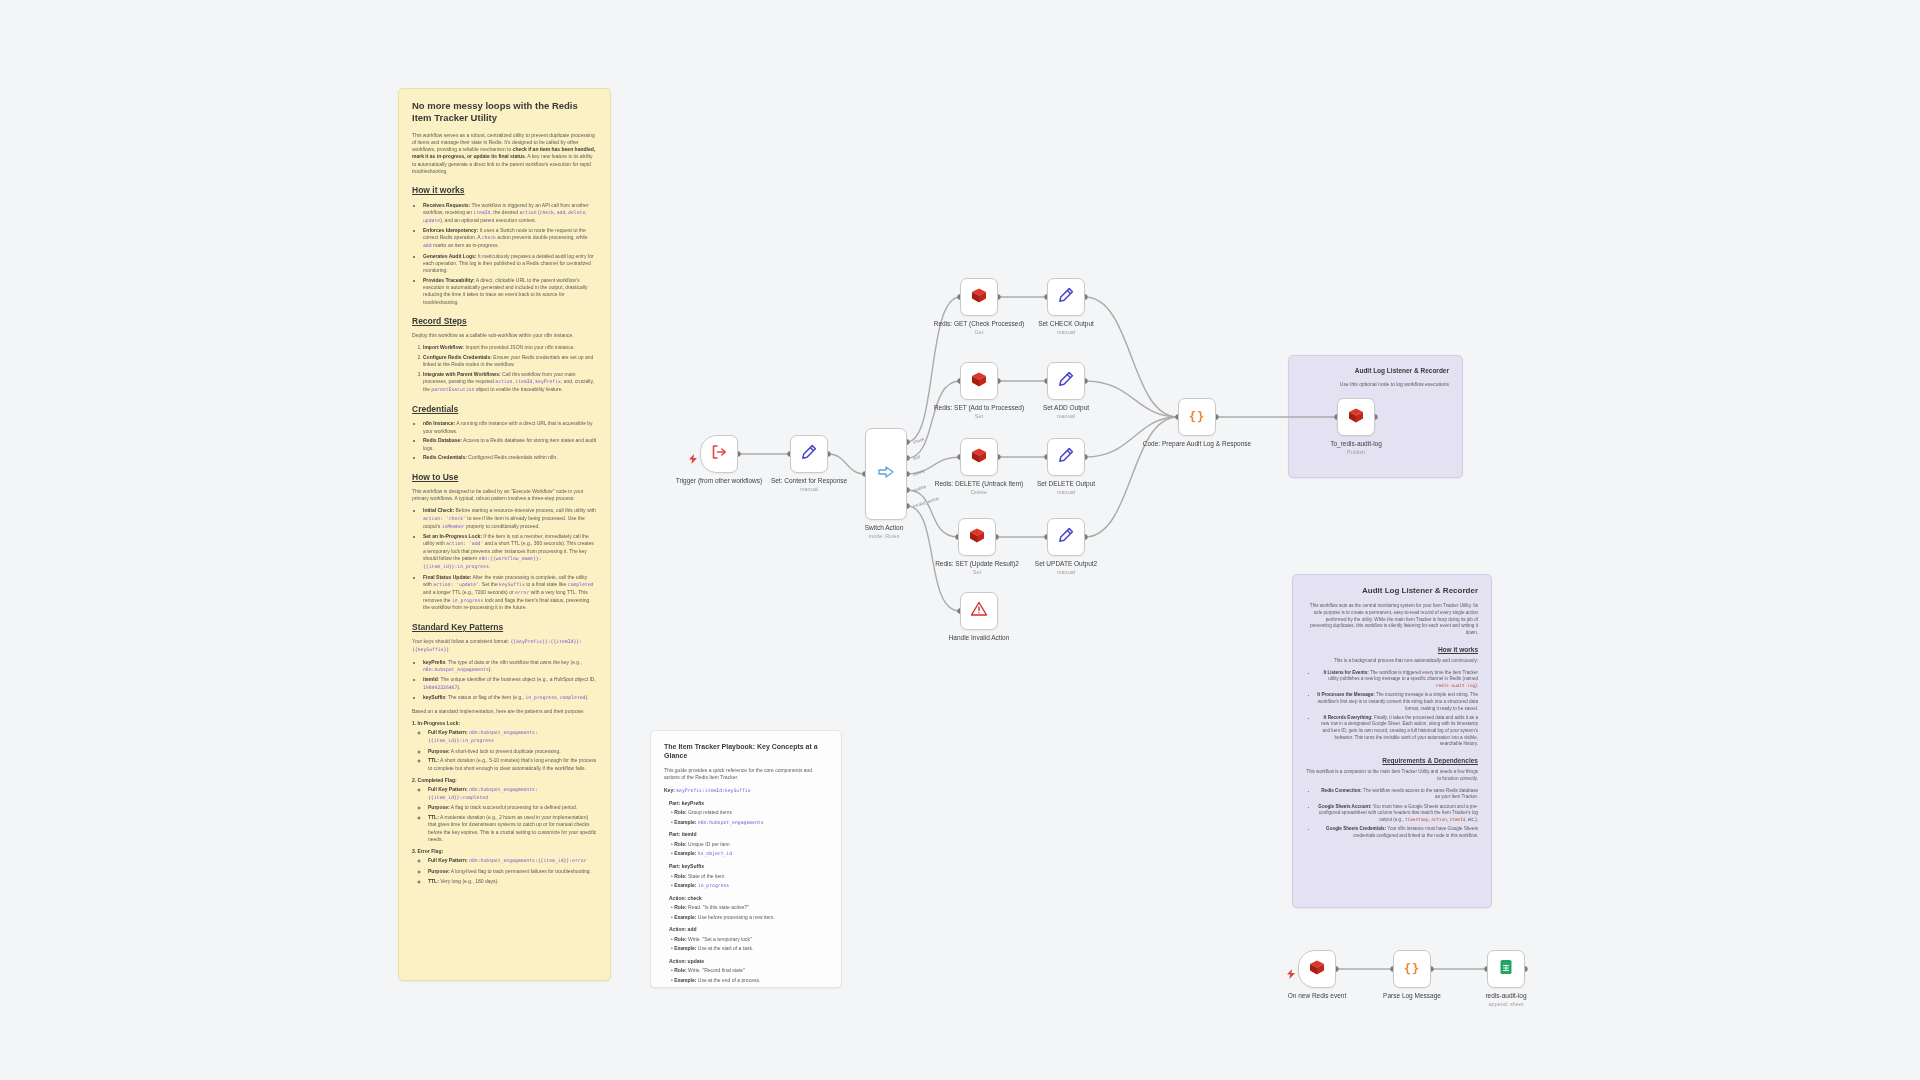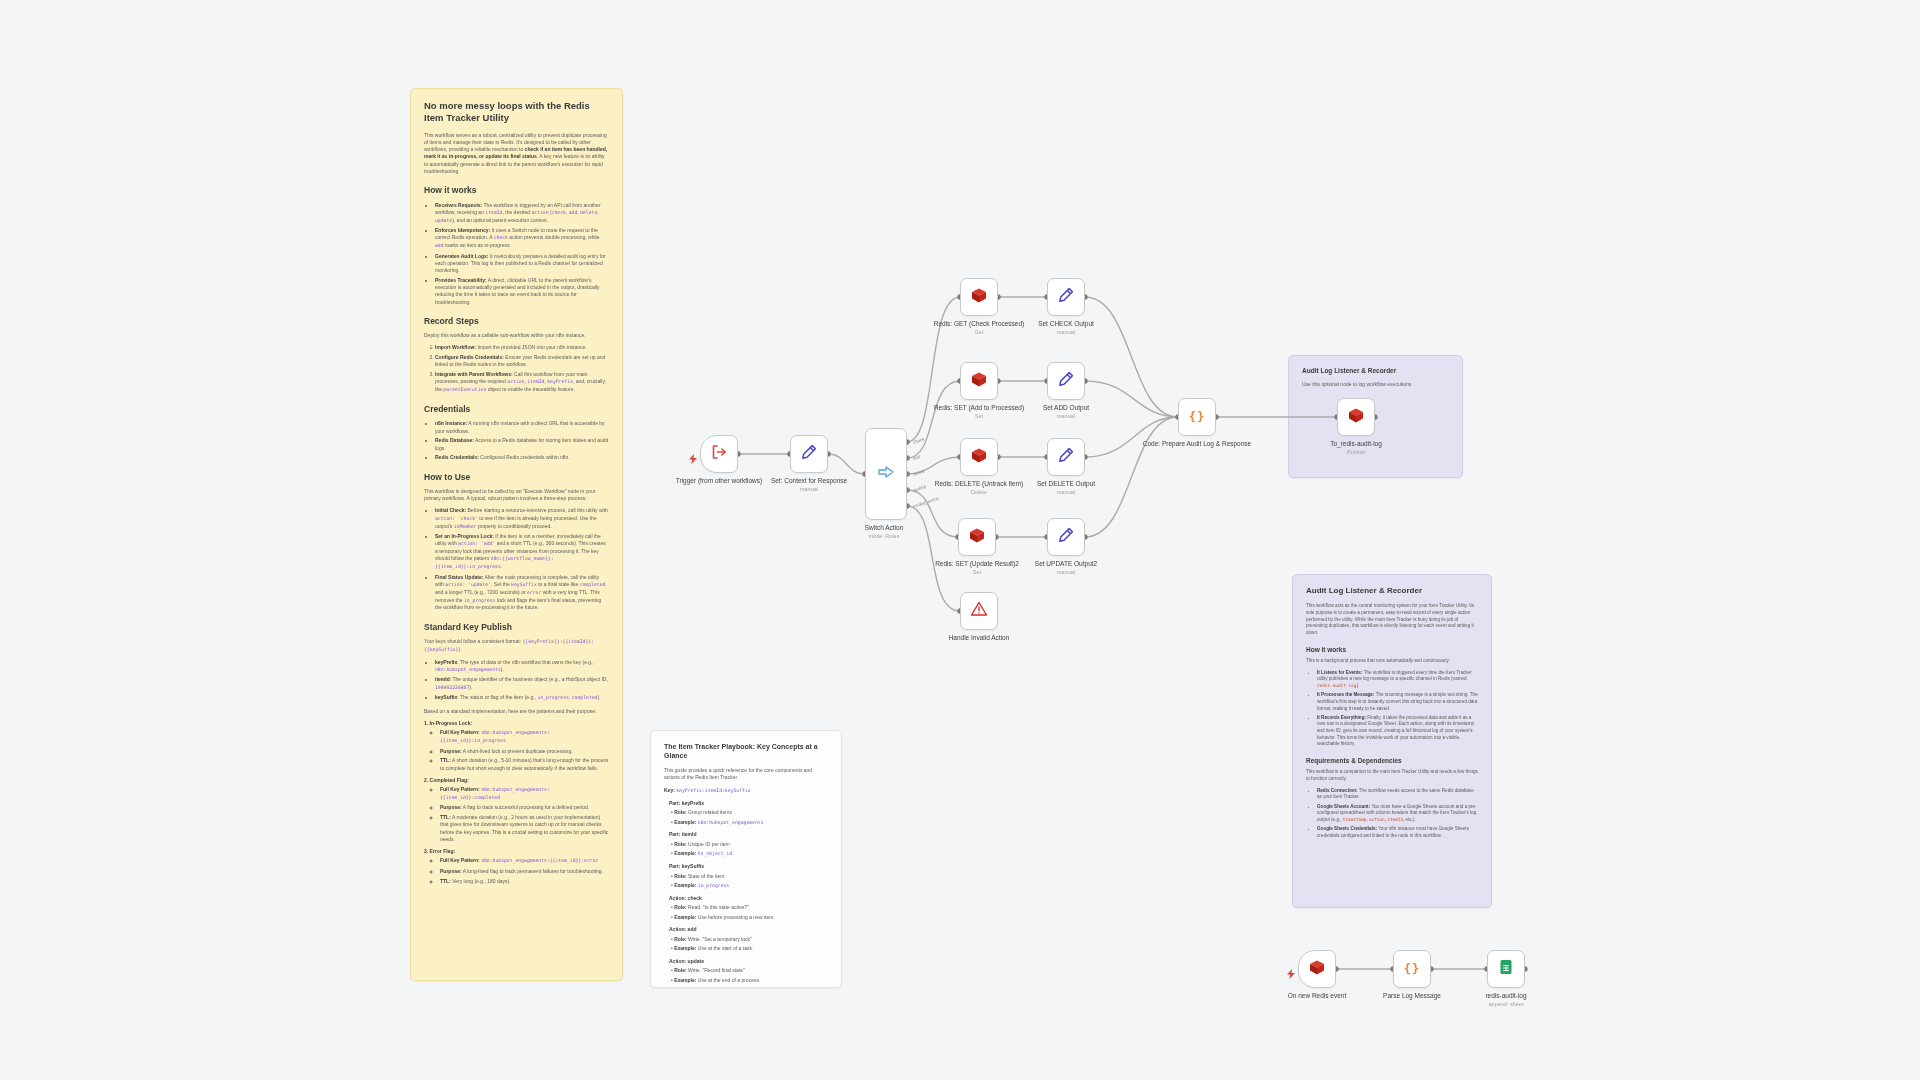"No more messy loops with" .note-yellow { margin-left: 12px -> none }
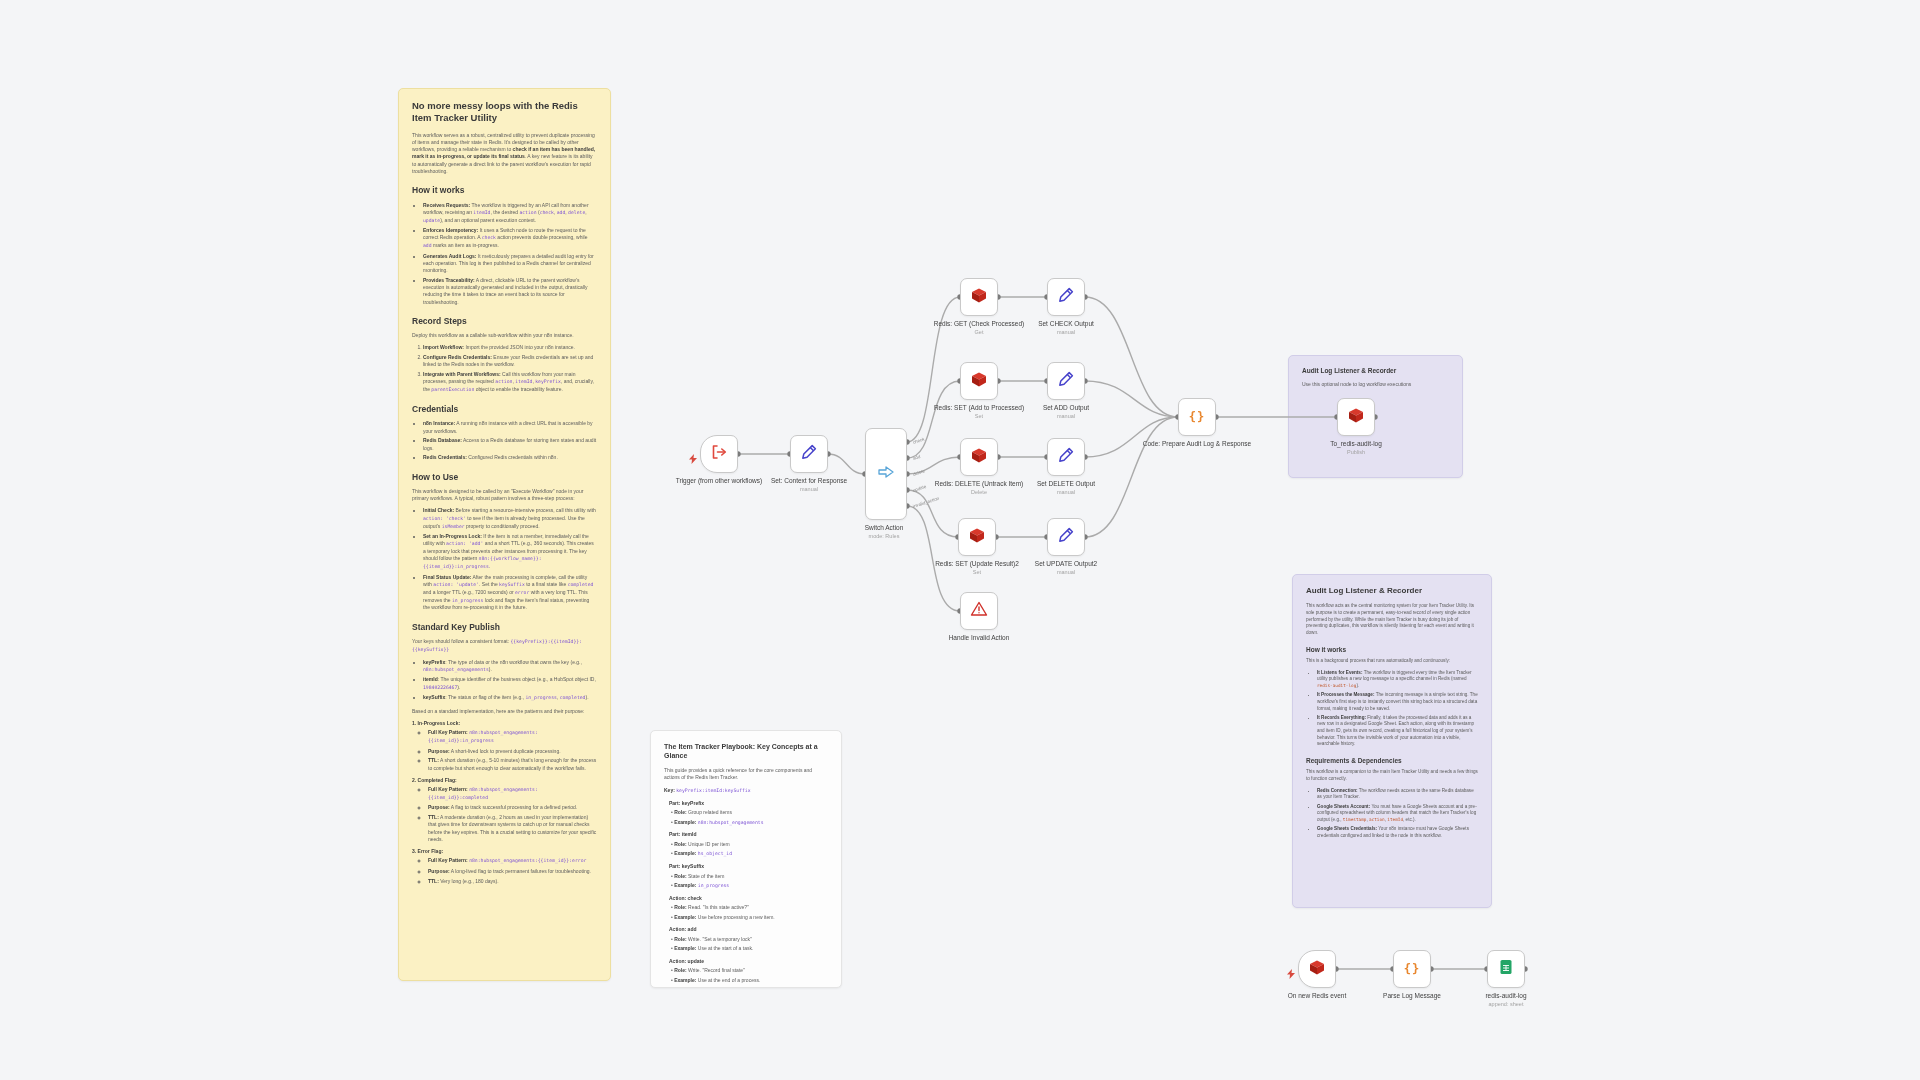"How it works" .note h2 { text-decoration: none -> underline }
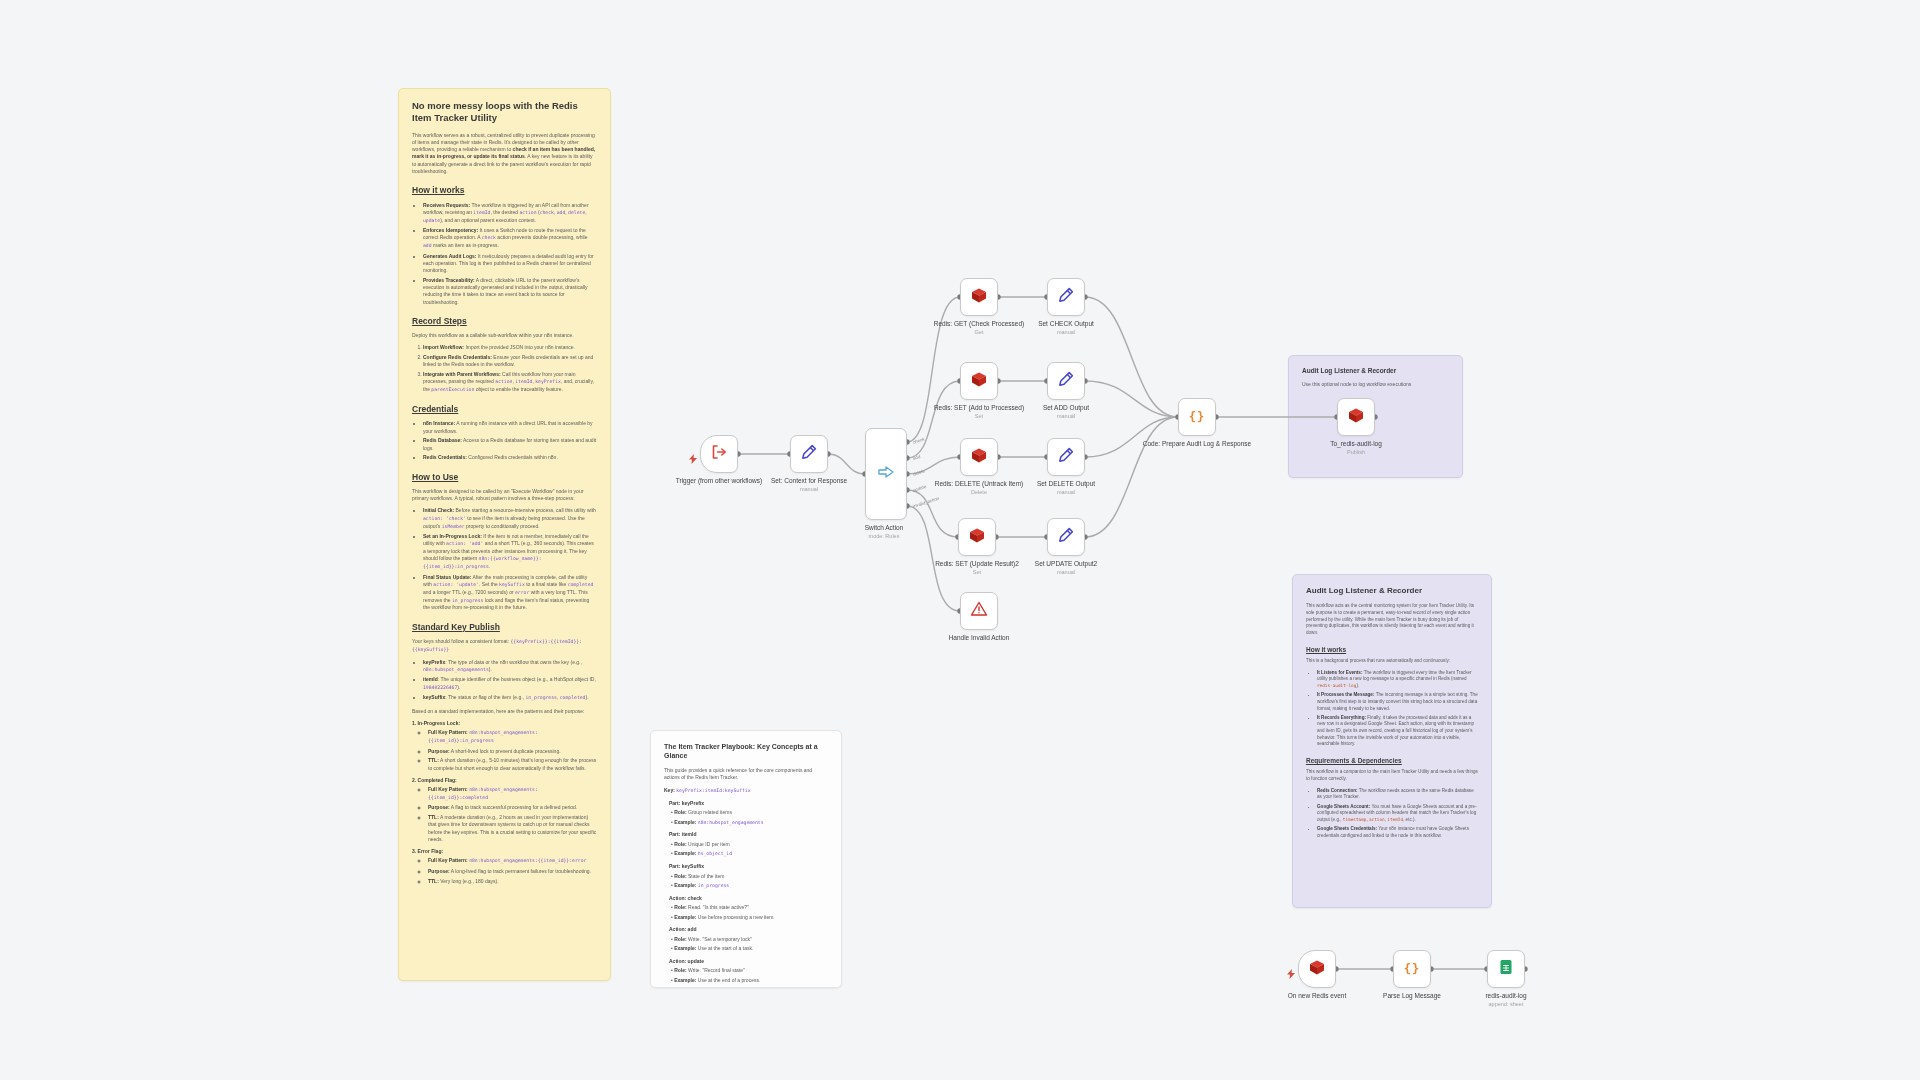"Audit Log Listener & Recorder" .note-purple { text-align: none -> right }
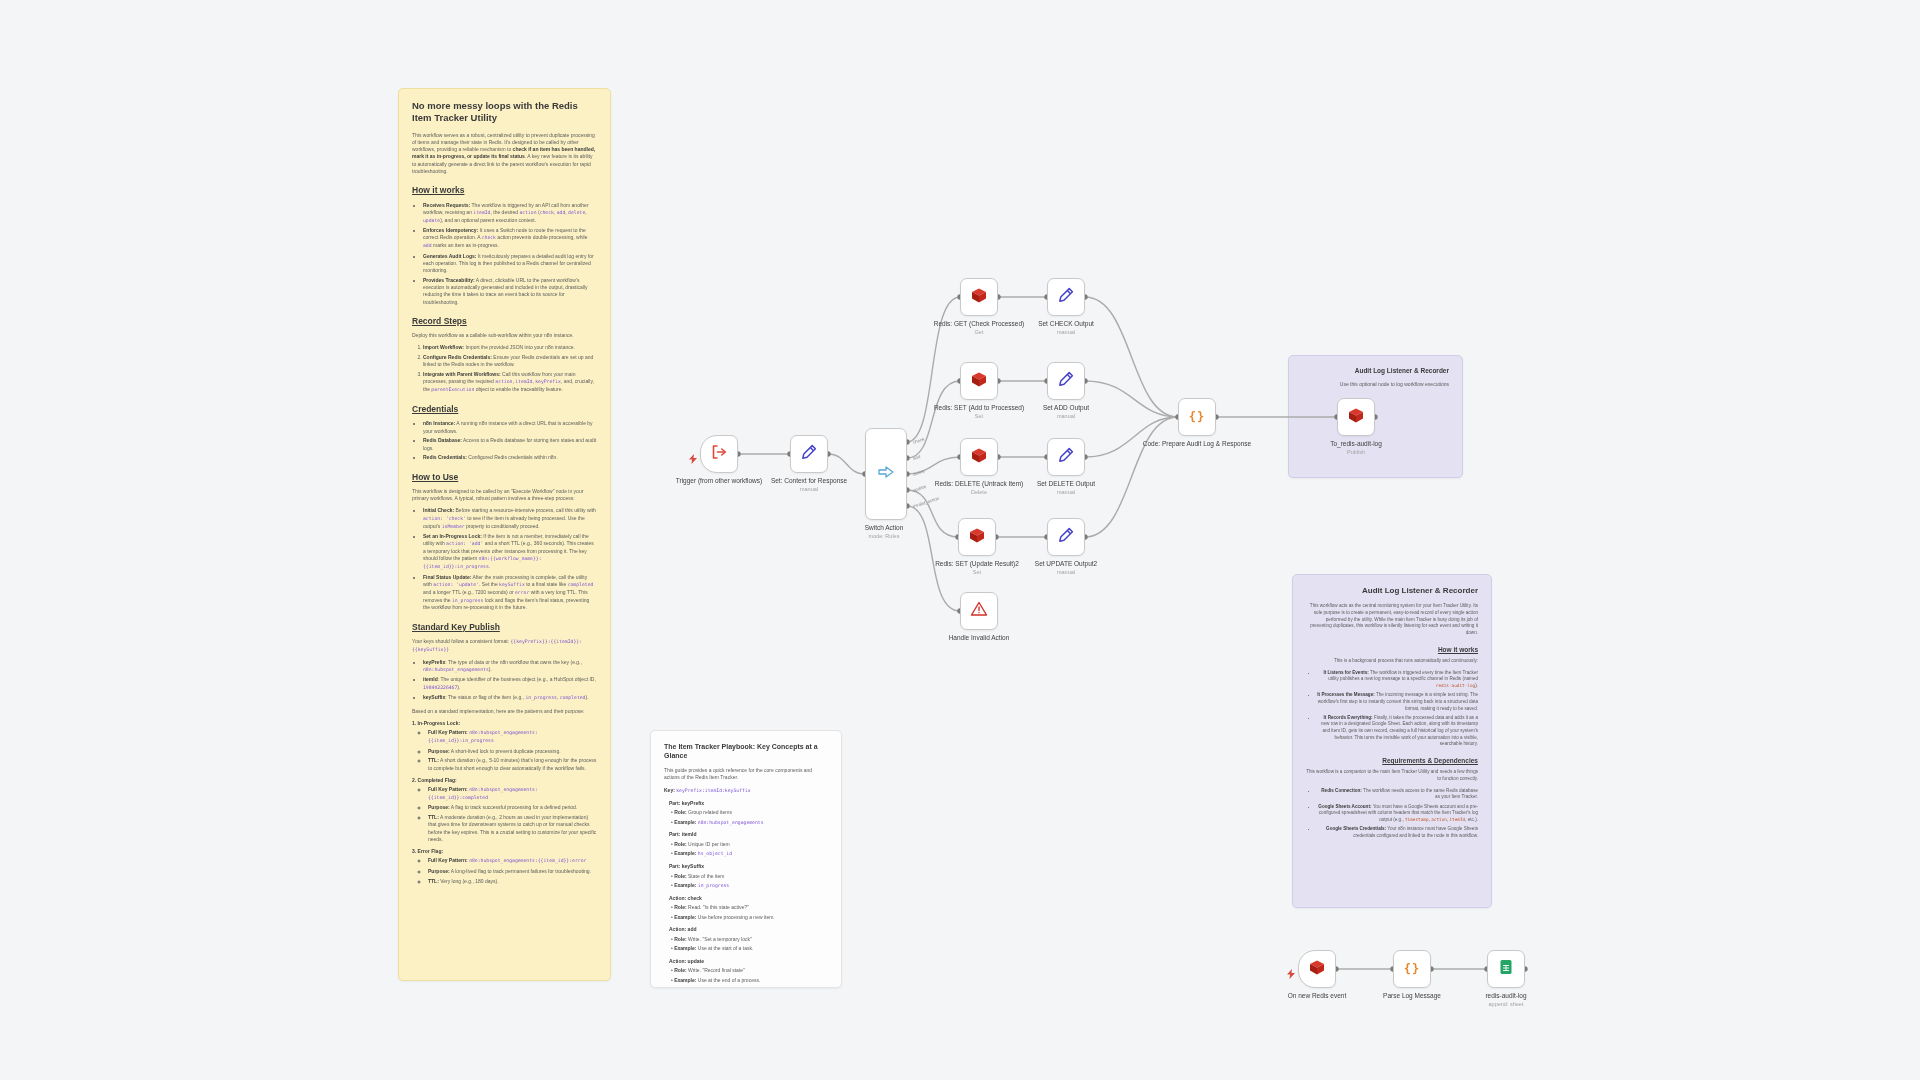"Standard Key Publish" h2 { text: Publish -> Patterns }
